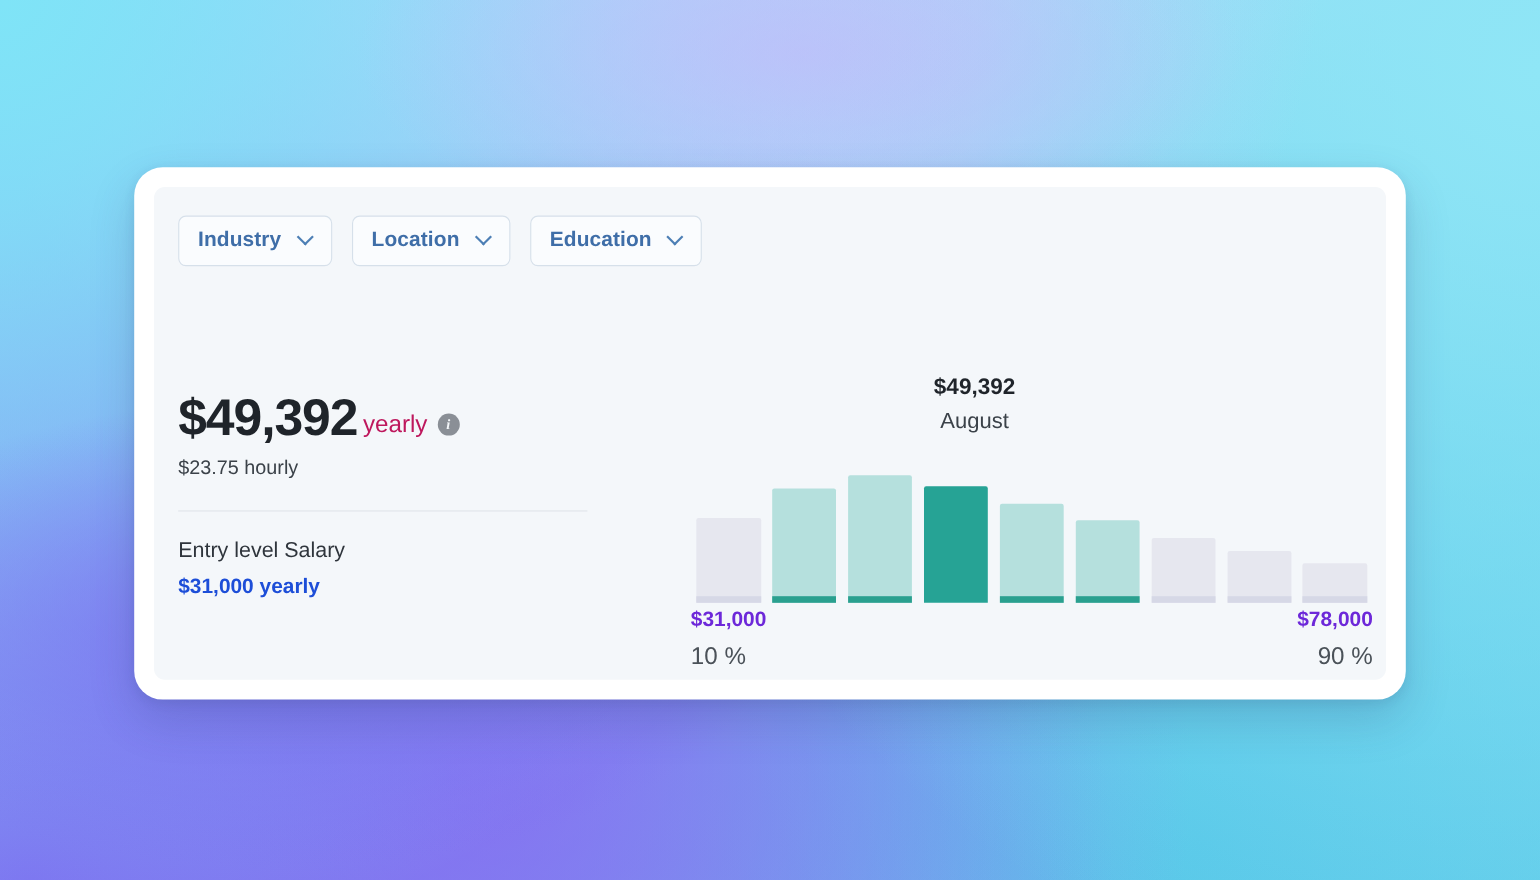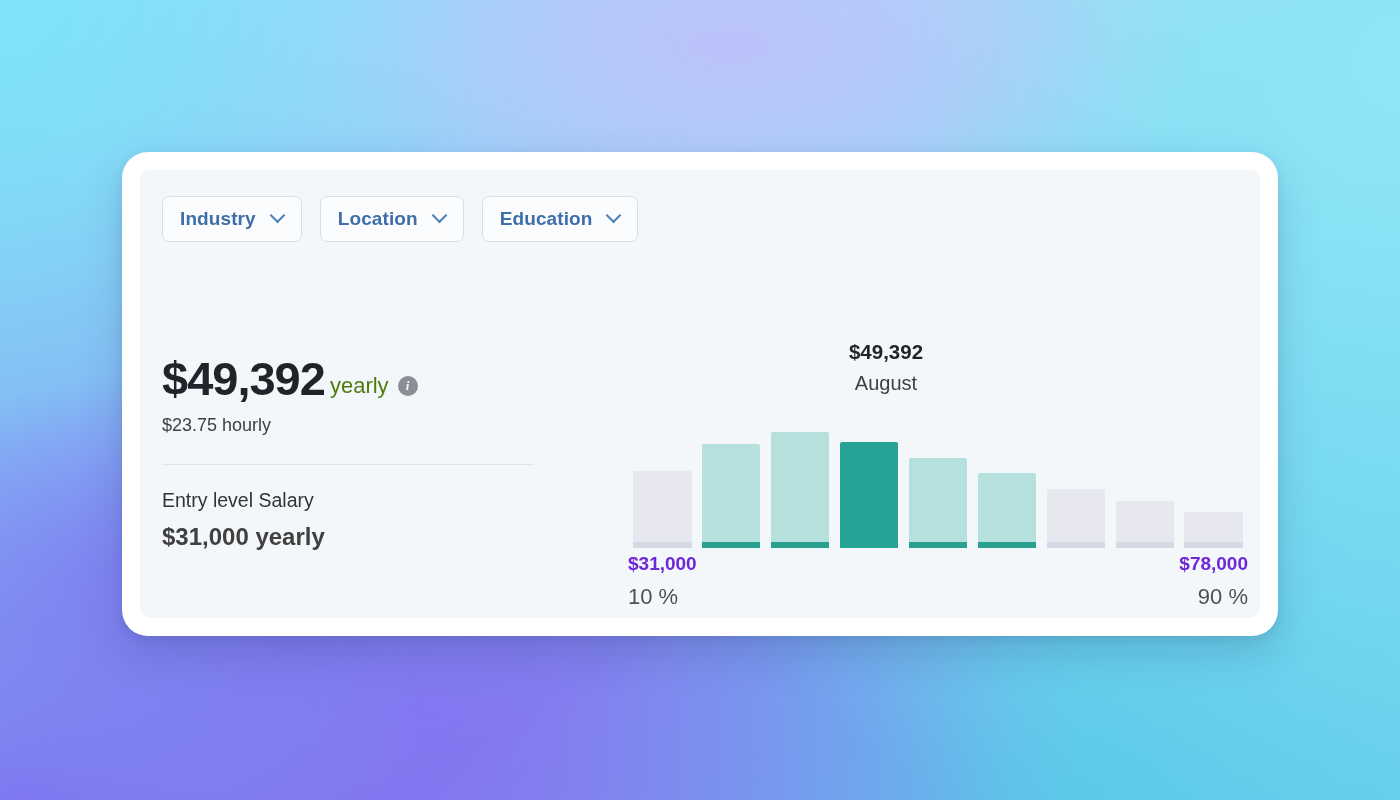"yearly" .salary-unit { color: #4d7c0f -> #be185d }
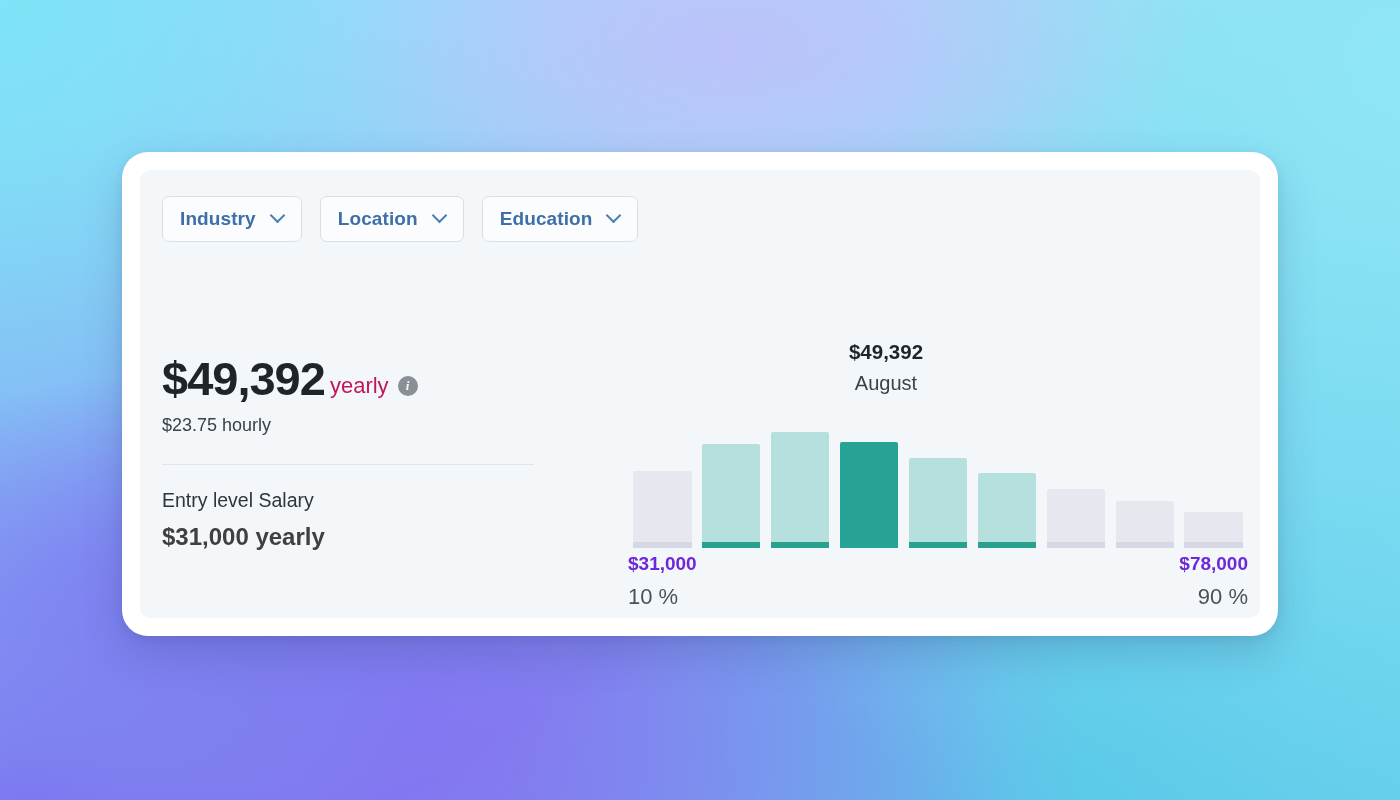"$31,000 yearly" .entry-value { color: #404040 -> #1d4ed8; font-size: 24px -> 19px }
